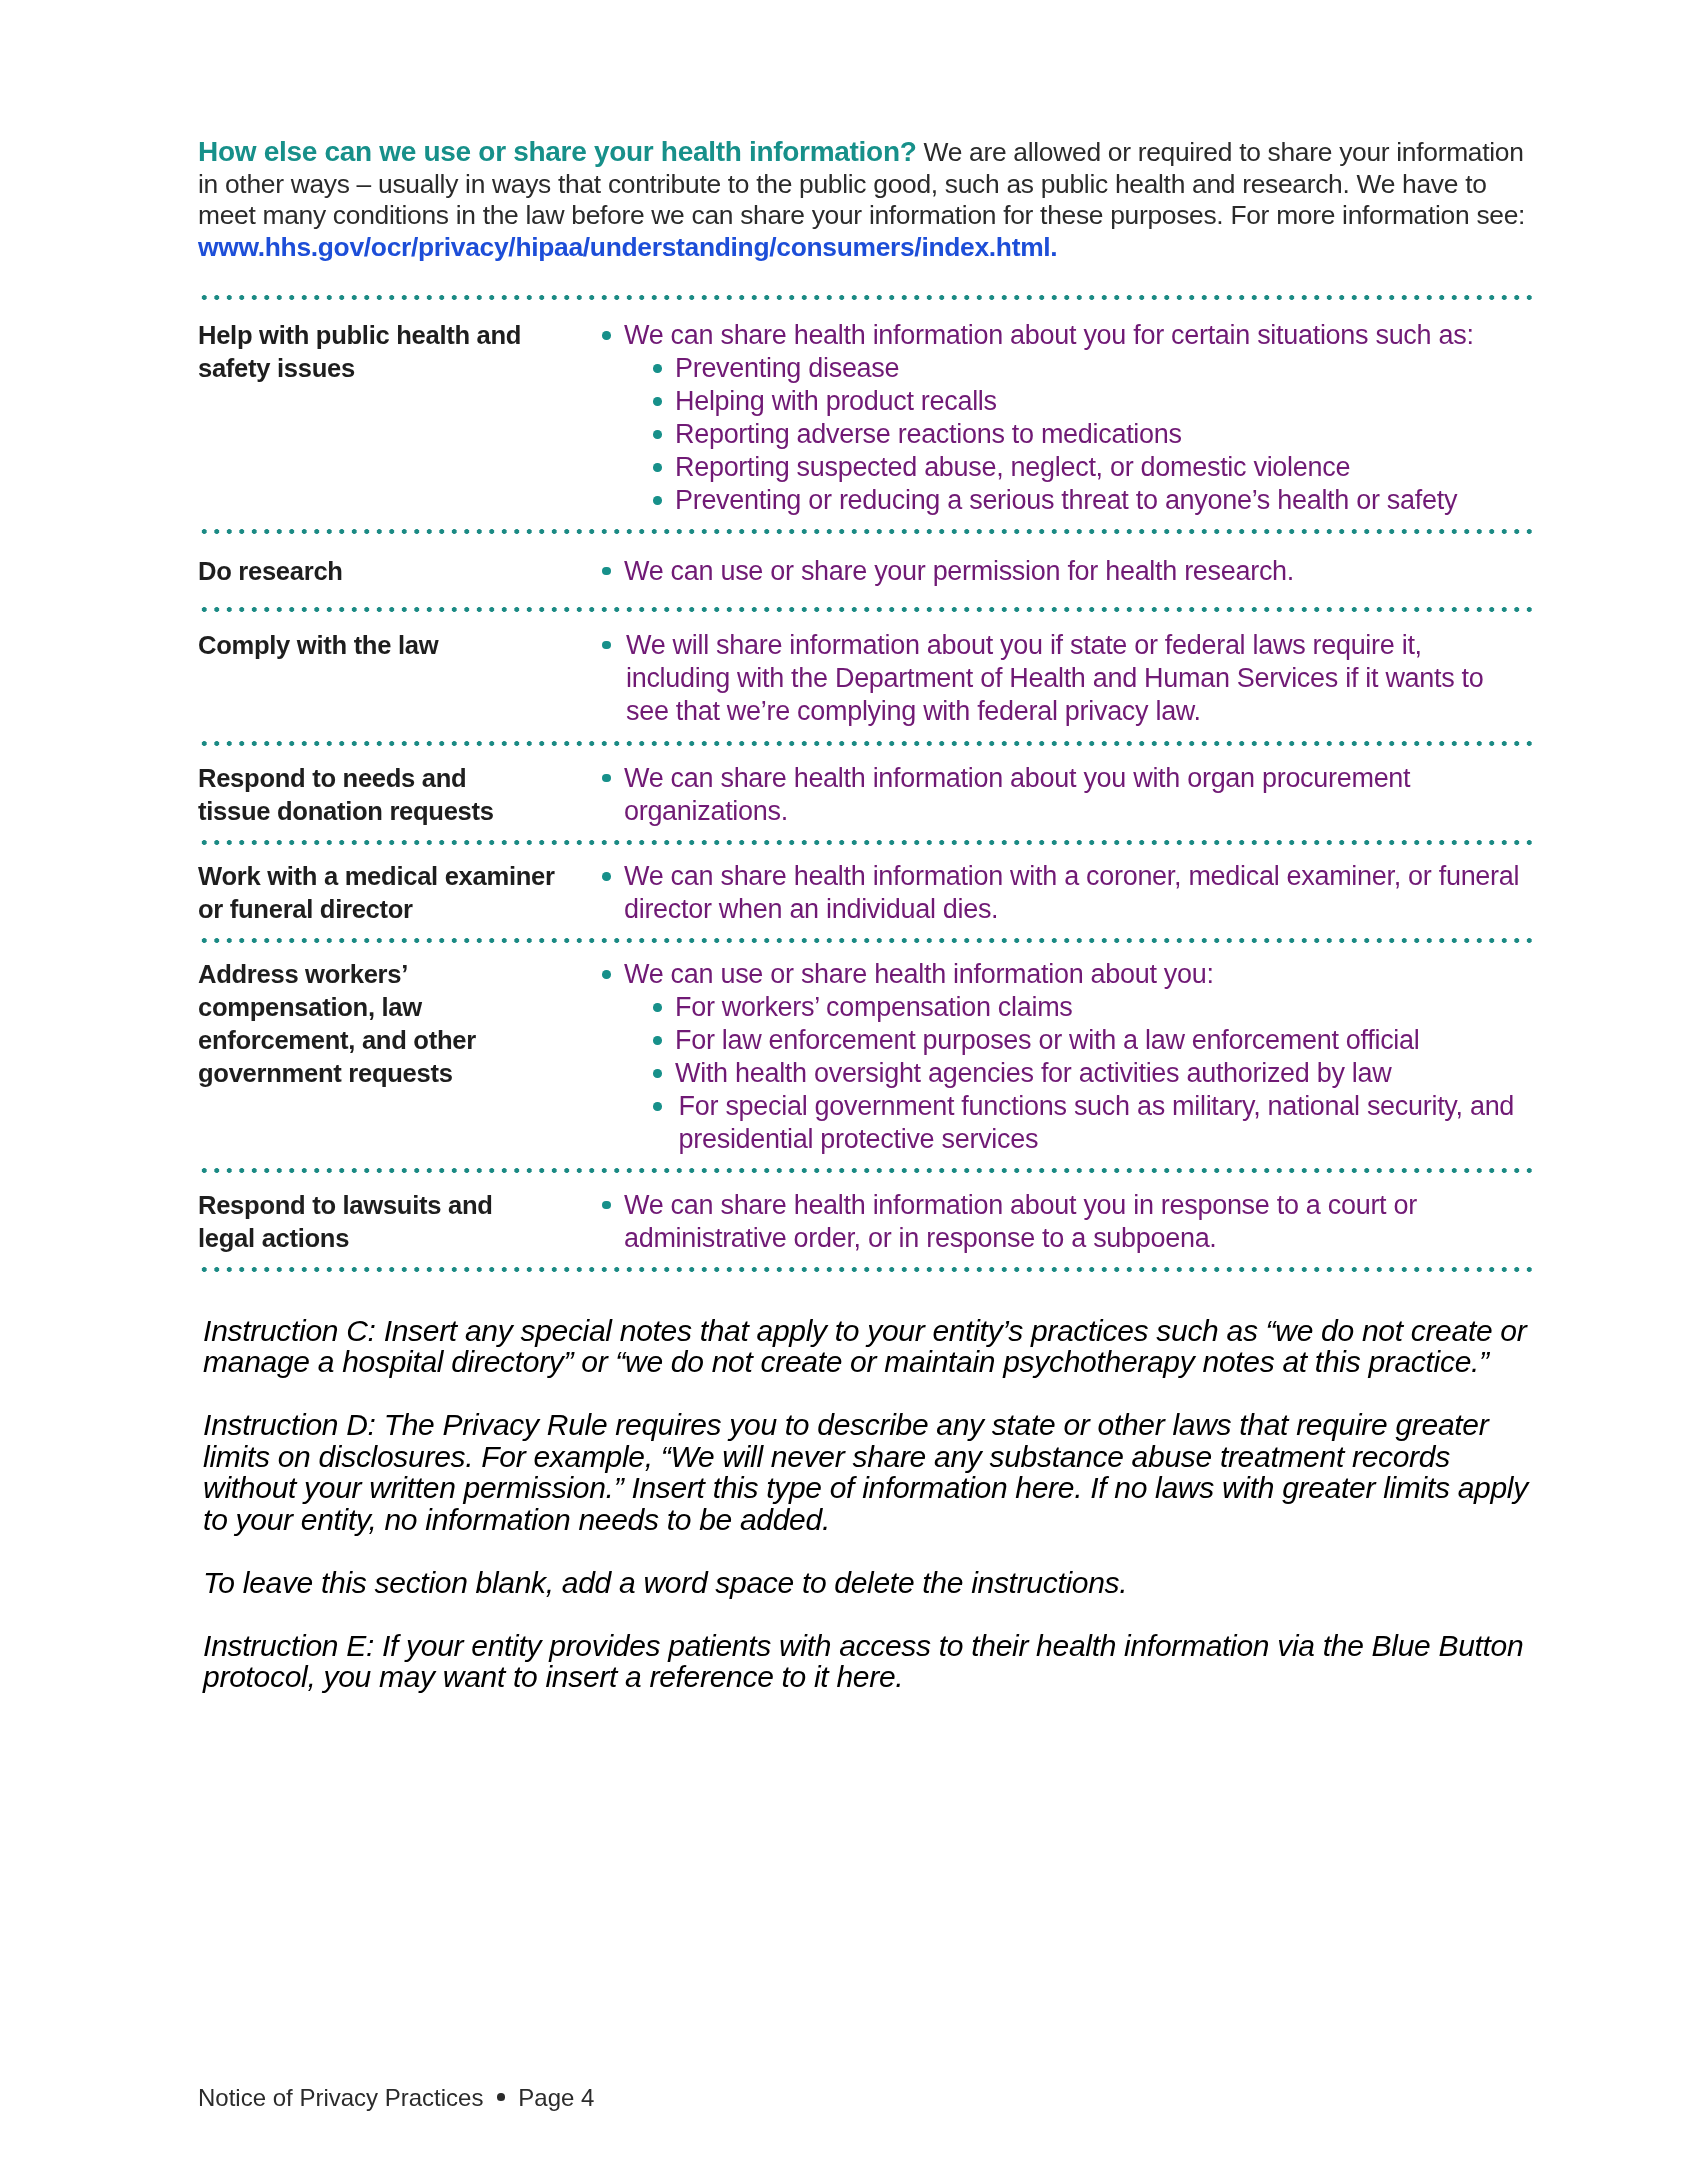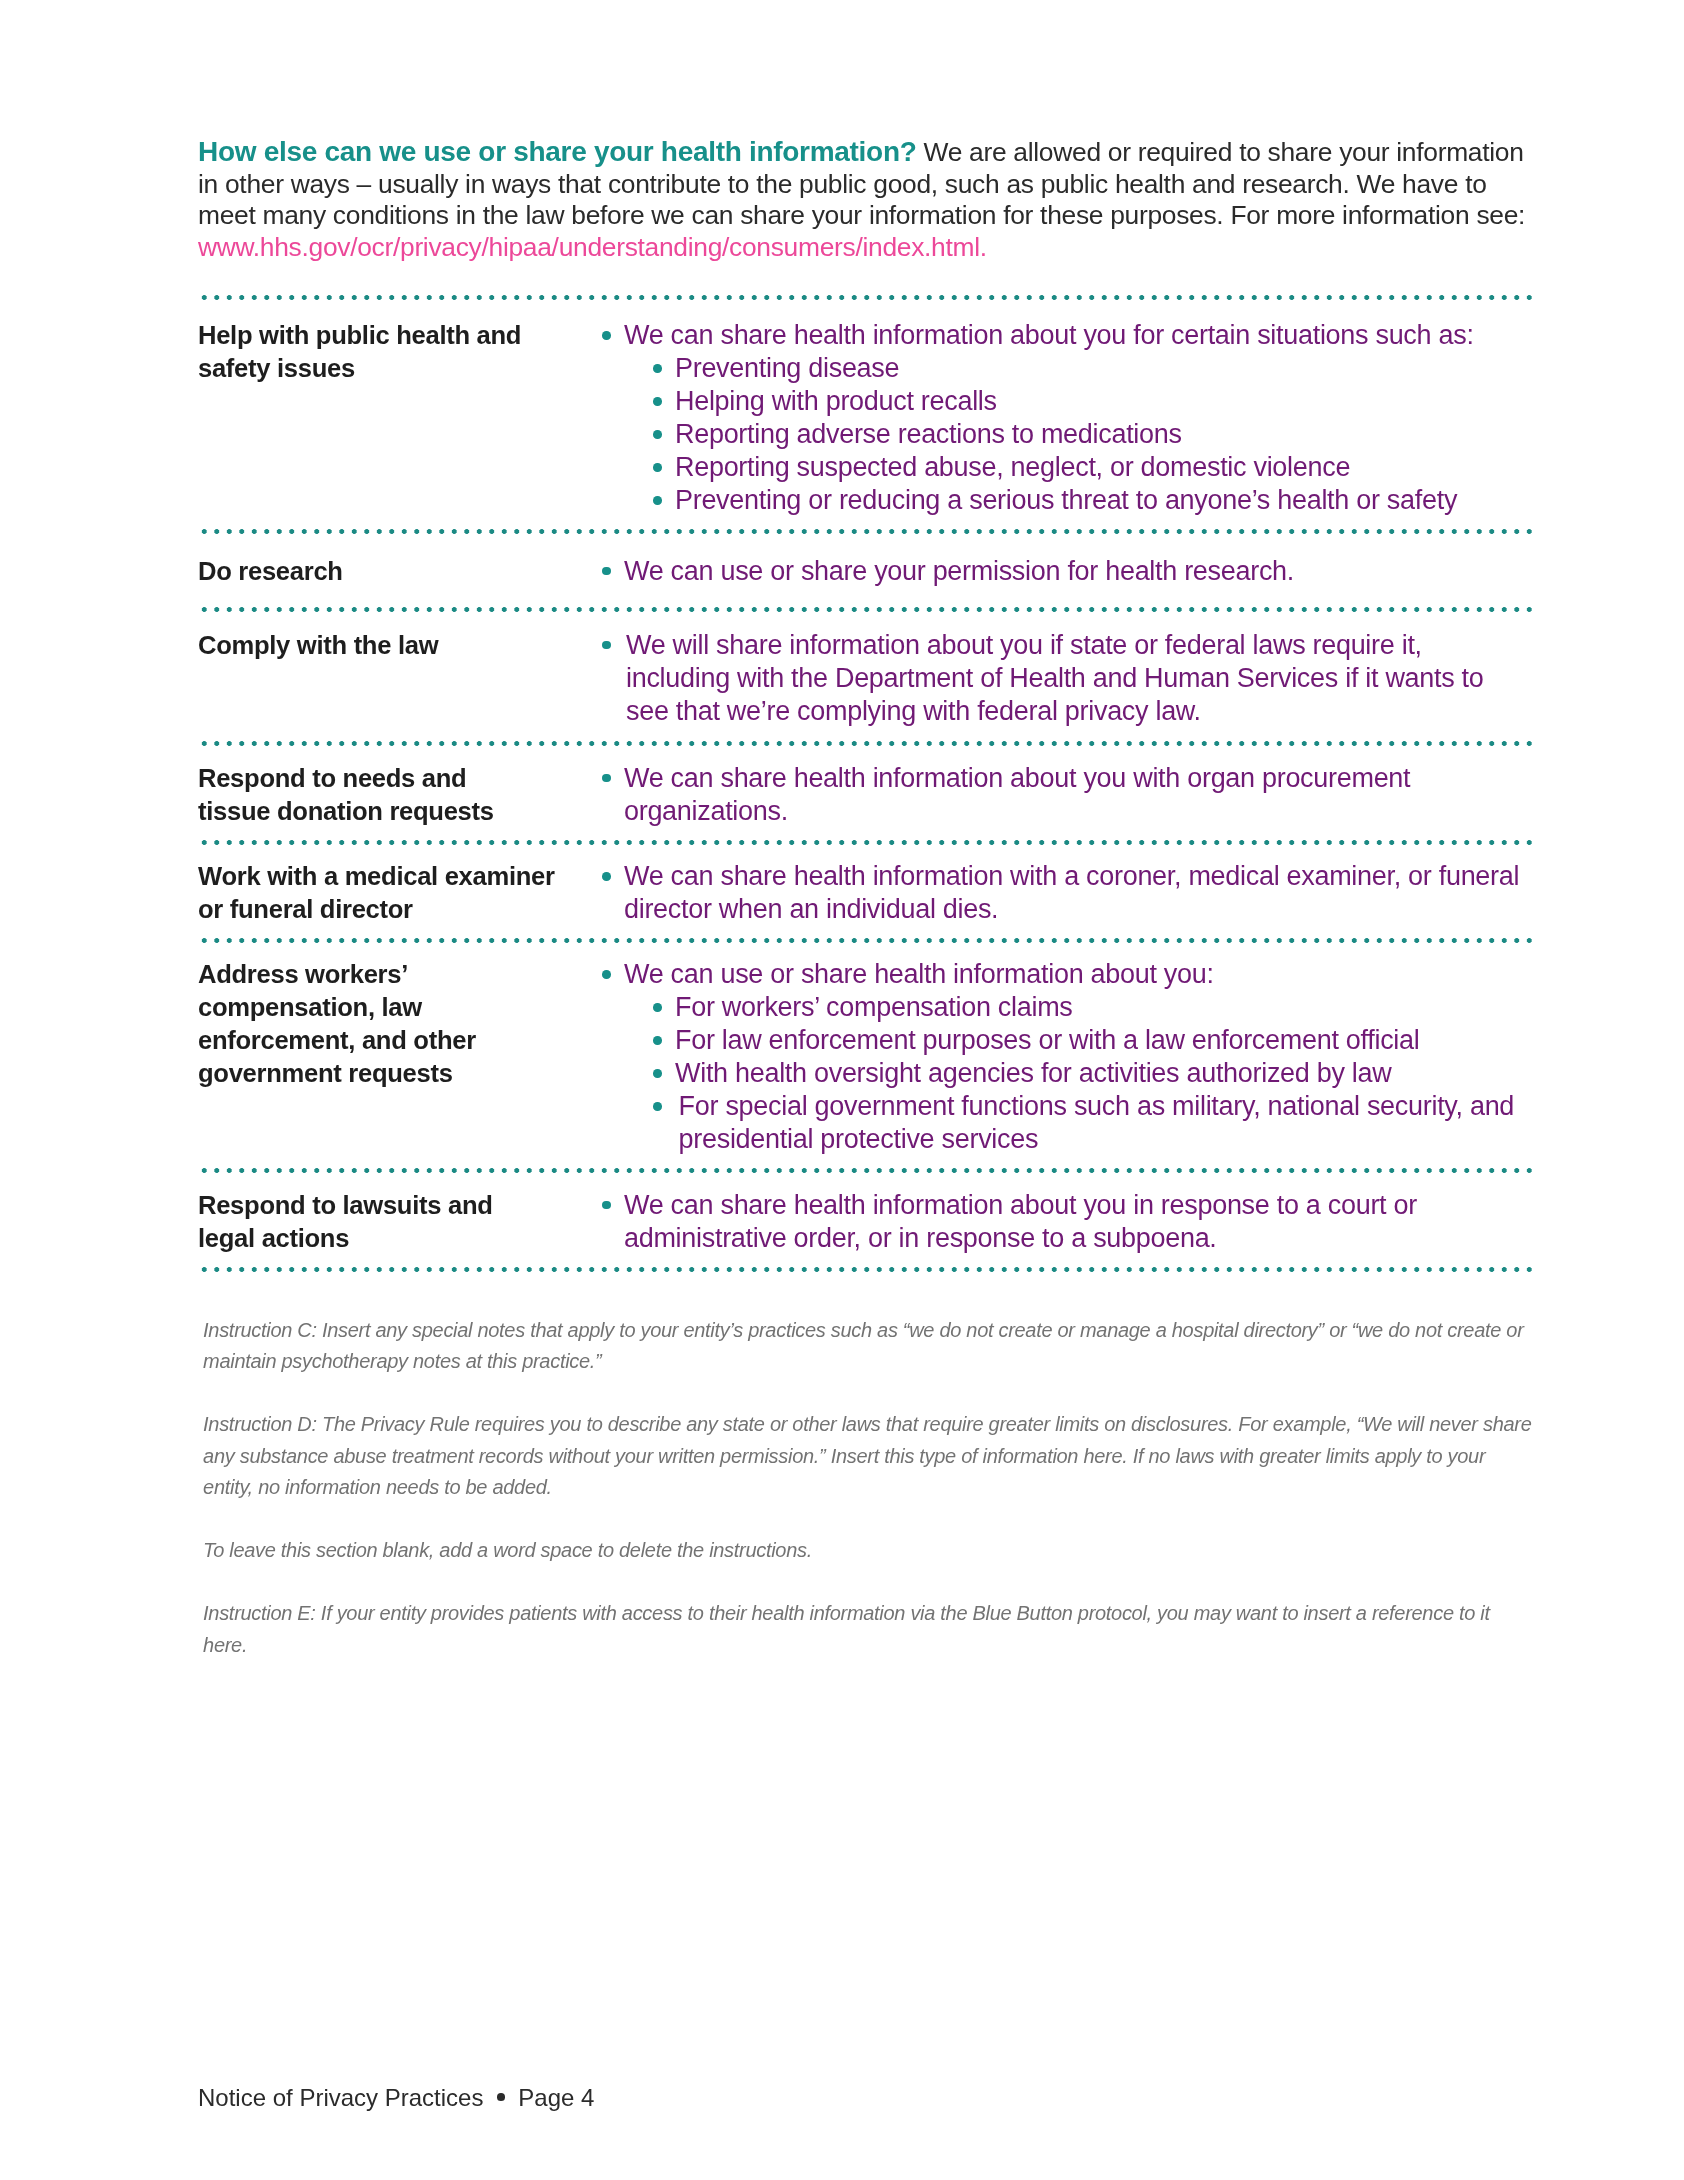"www.hhs.gov/ocr/privacy/hipaa/understand" .intro .url { color: #ec4899 -> #1d4ed8; font-weight: 400 -> 700 }
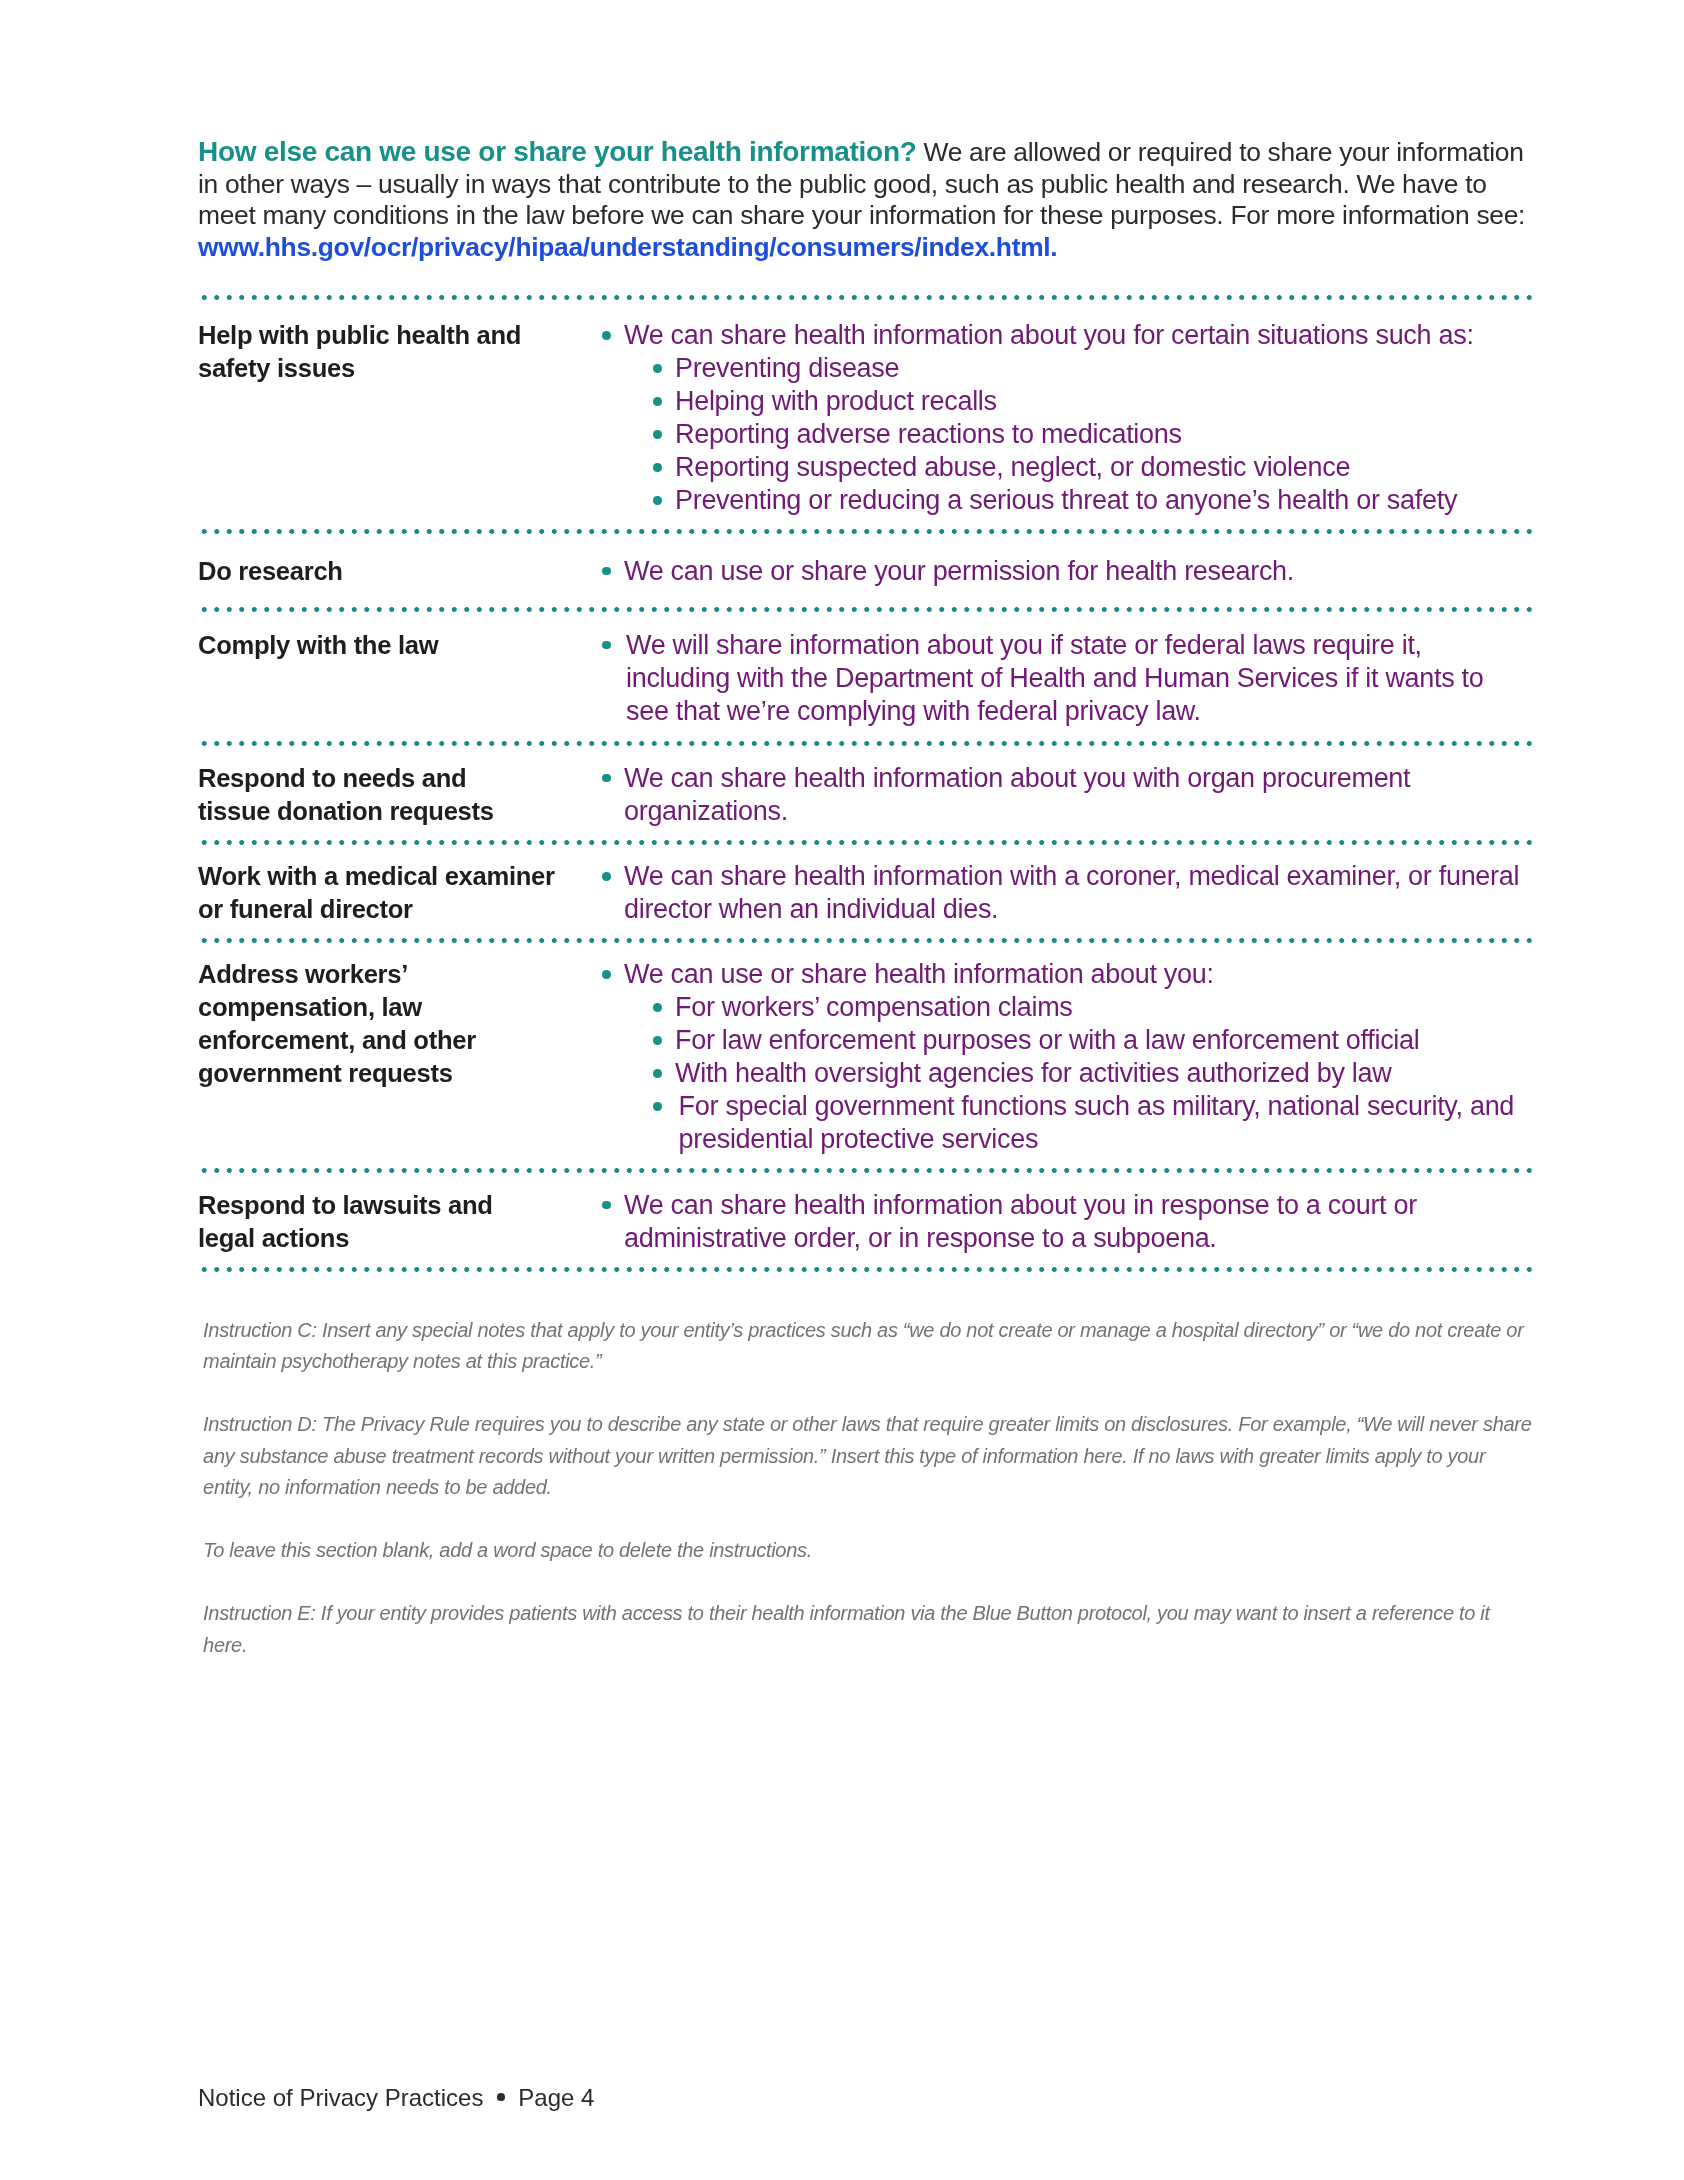"Instruction C: Insert any special" .instr { color: #737373 -> #000000; font-size: 20px -> 30px }
